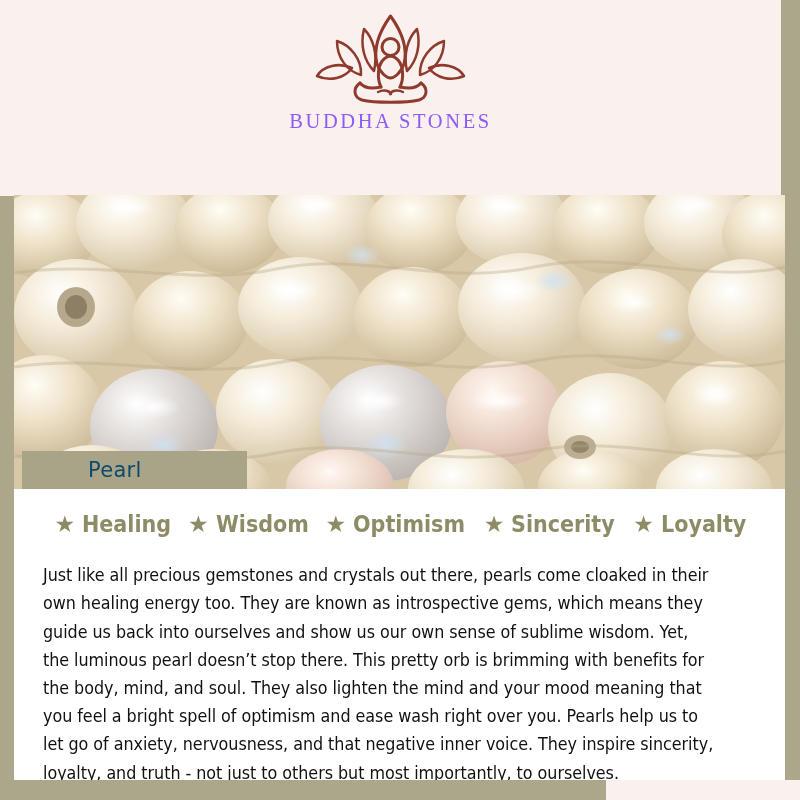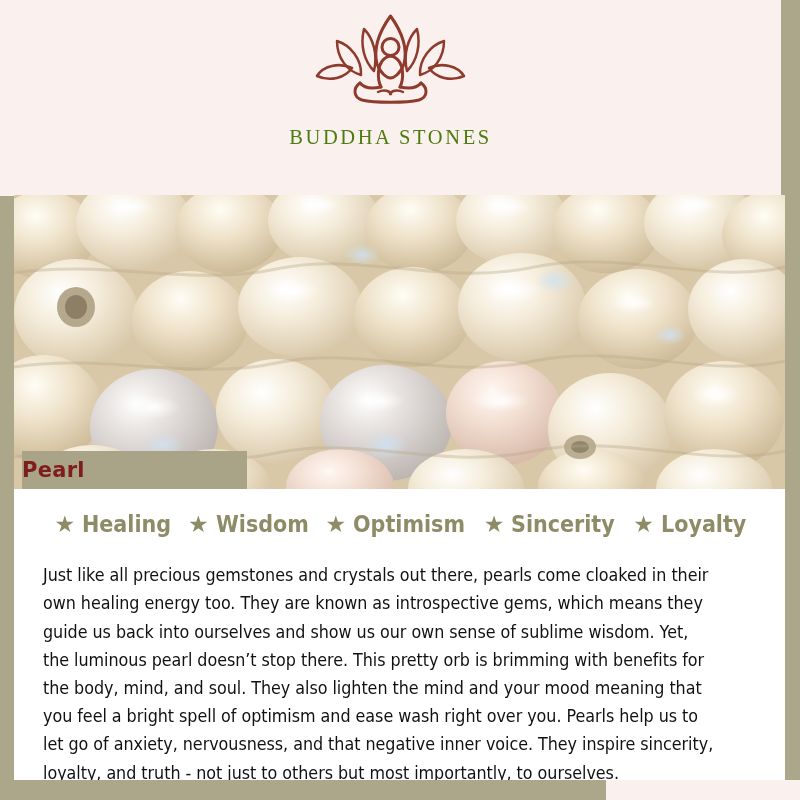"BUDDHA STONES" .logo-wordmark { color: #4d7c0f -> #8b5cf6; margin: 22px auto 0 auto -> 6px auto 0 auto }
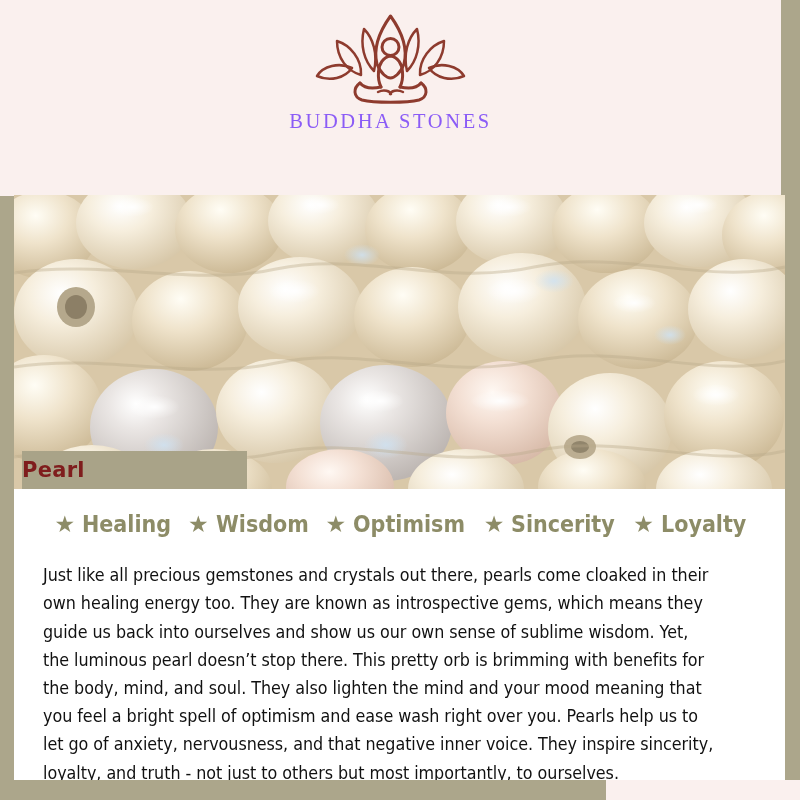"Pearl" .stone-label-text { color: #7f1d1d -> #0c4a6e; font-weight: bold -> normal; margin-left: none -> 66px }
